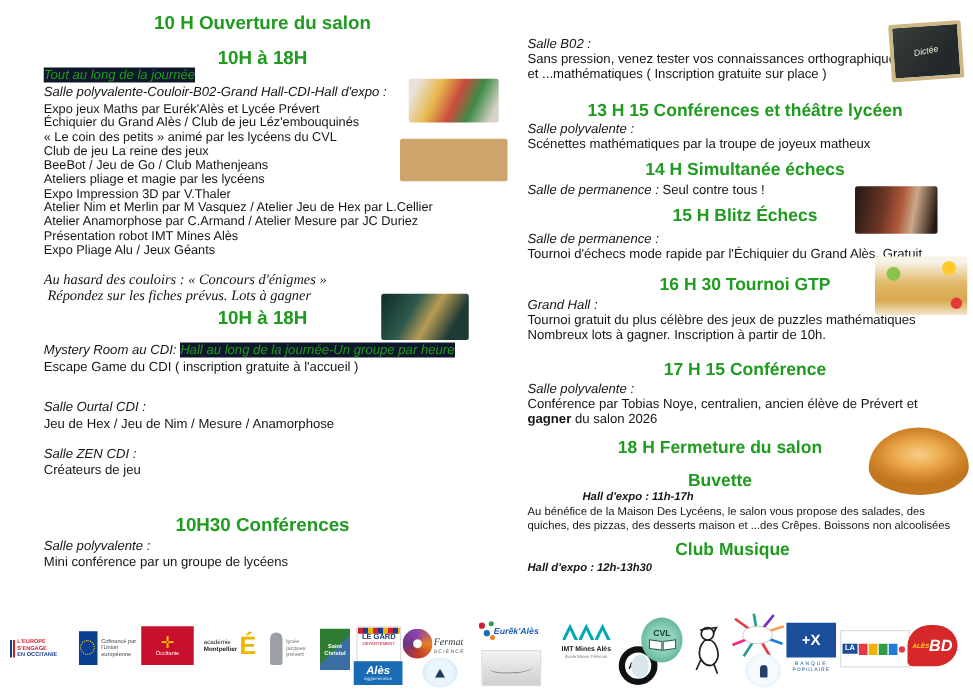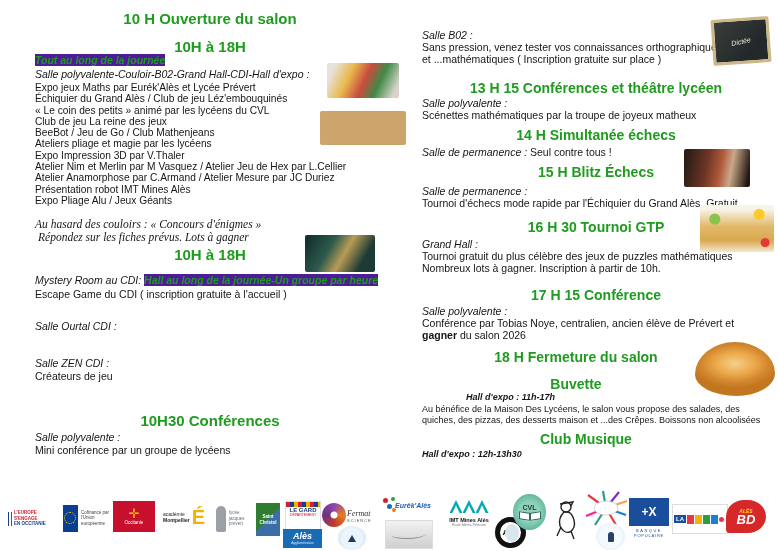"Tout au long de la" .hl { background: #4c1d95 -> #0f172a; font-weight: 700 -> 400 }
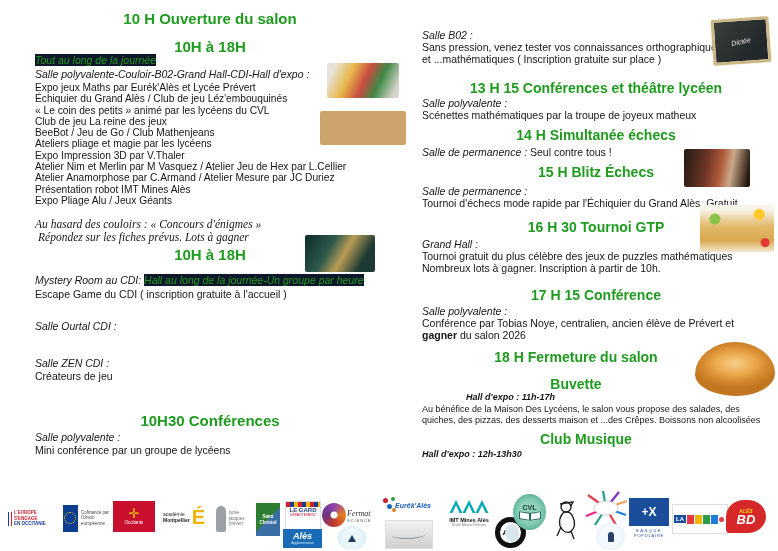"Jeu de Hex / Jeu" div.abs { html: none -> <div>Jeu de Hex / Jeu de Nim / Mesure / Anamorphose</div> }
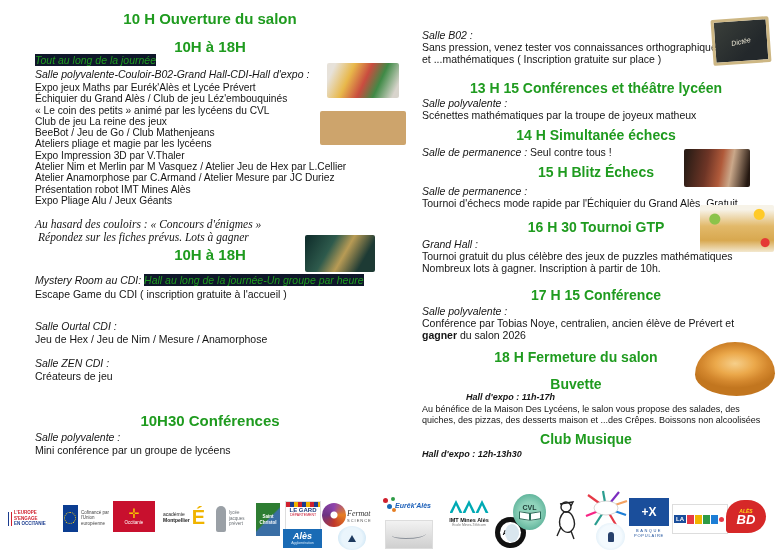"BD" div.logo { flex-direction: column -> row }
